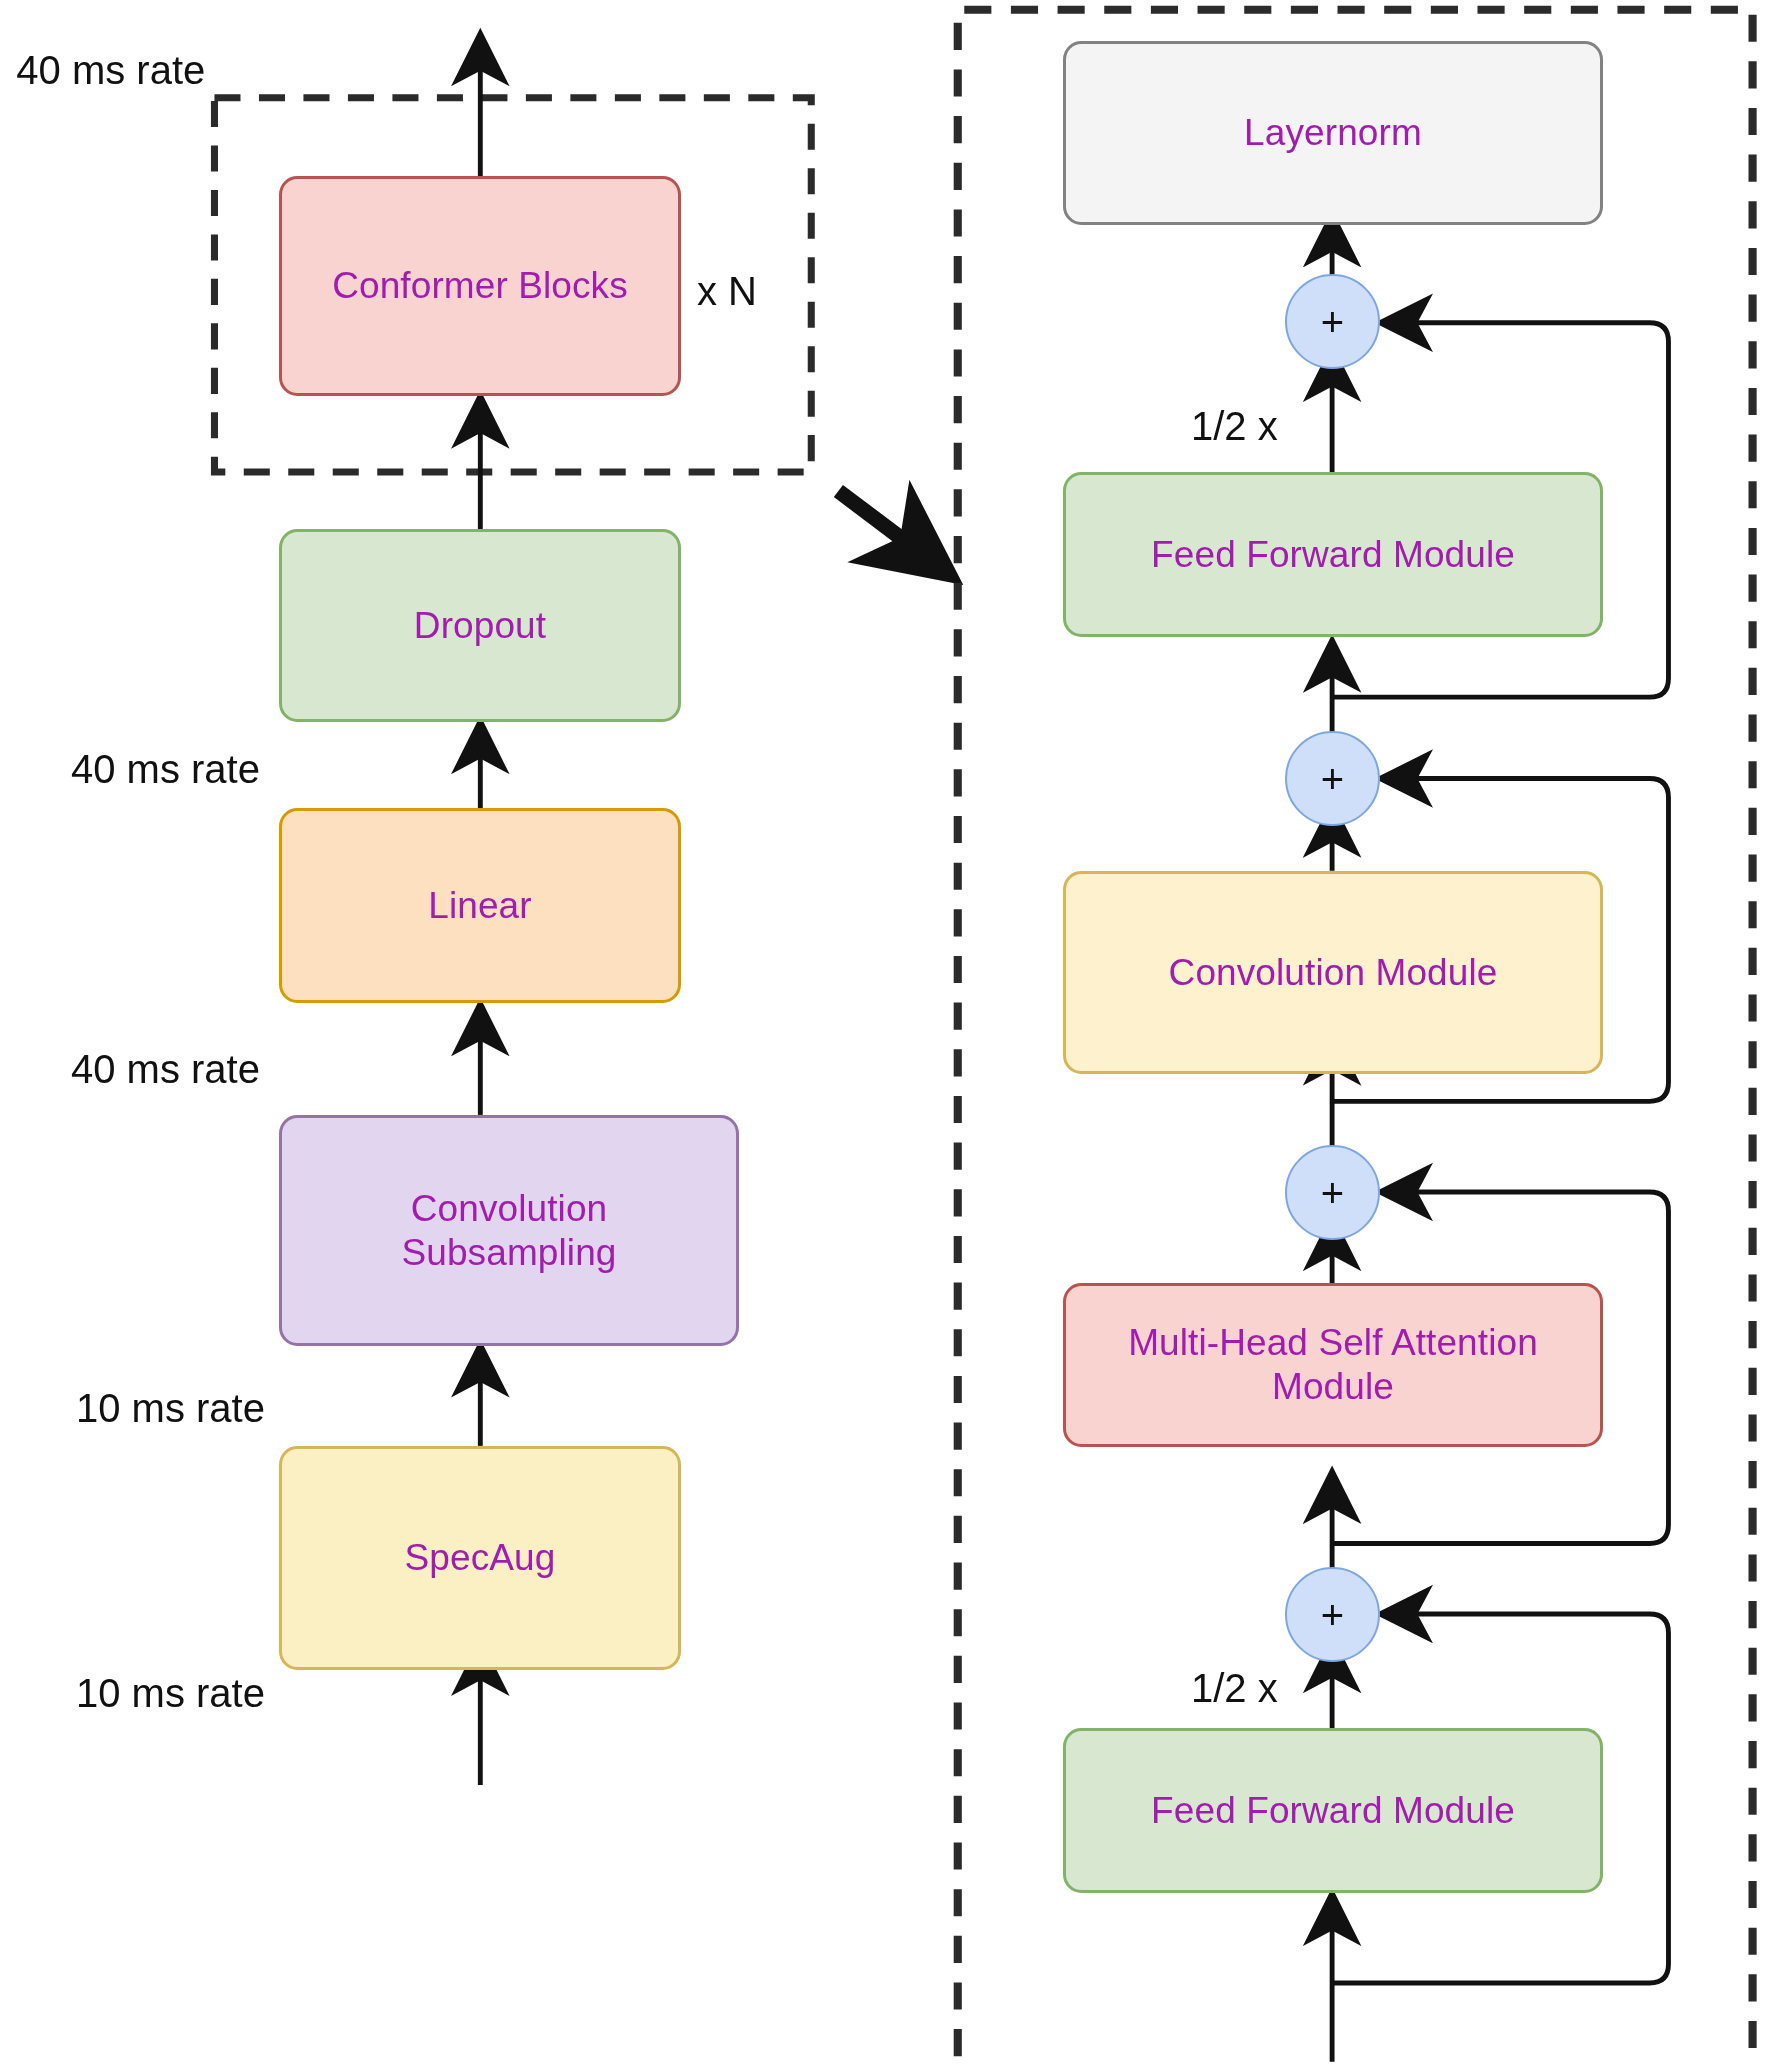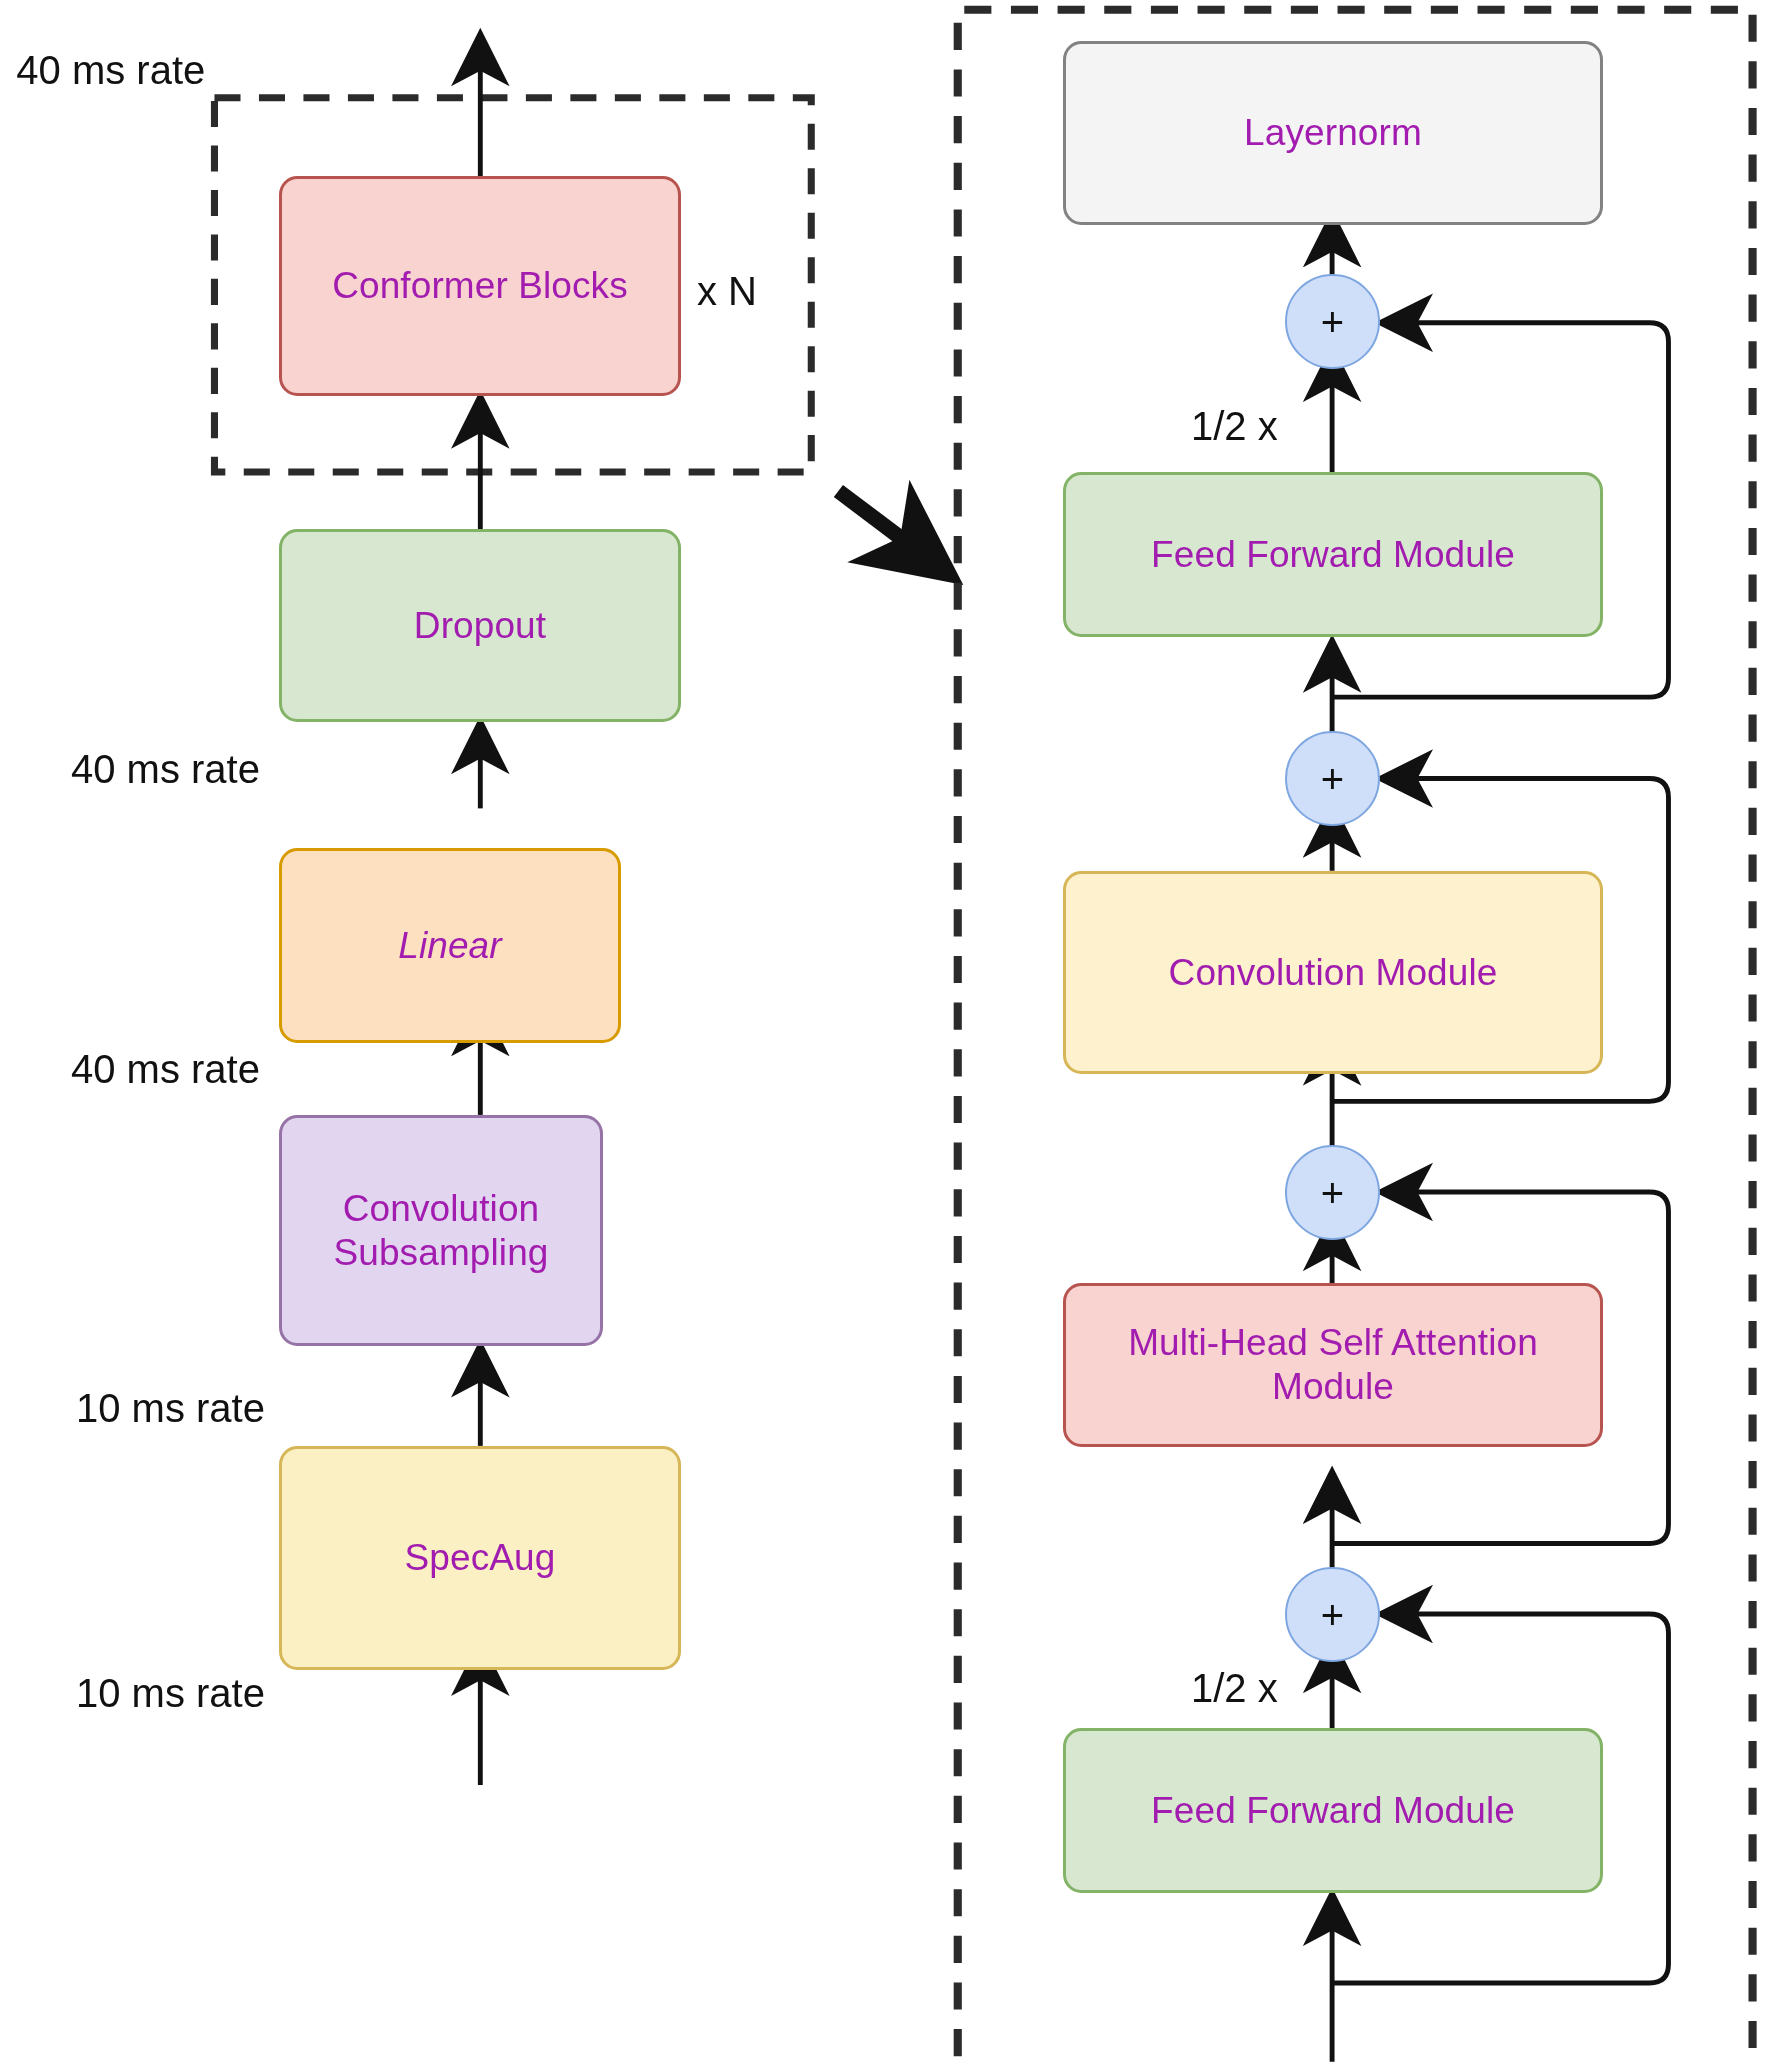"Linear" div.node { font-style: italic -> none; top: 848px -> 808px; width: 342px -> 402px }
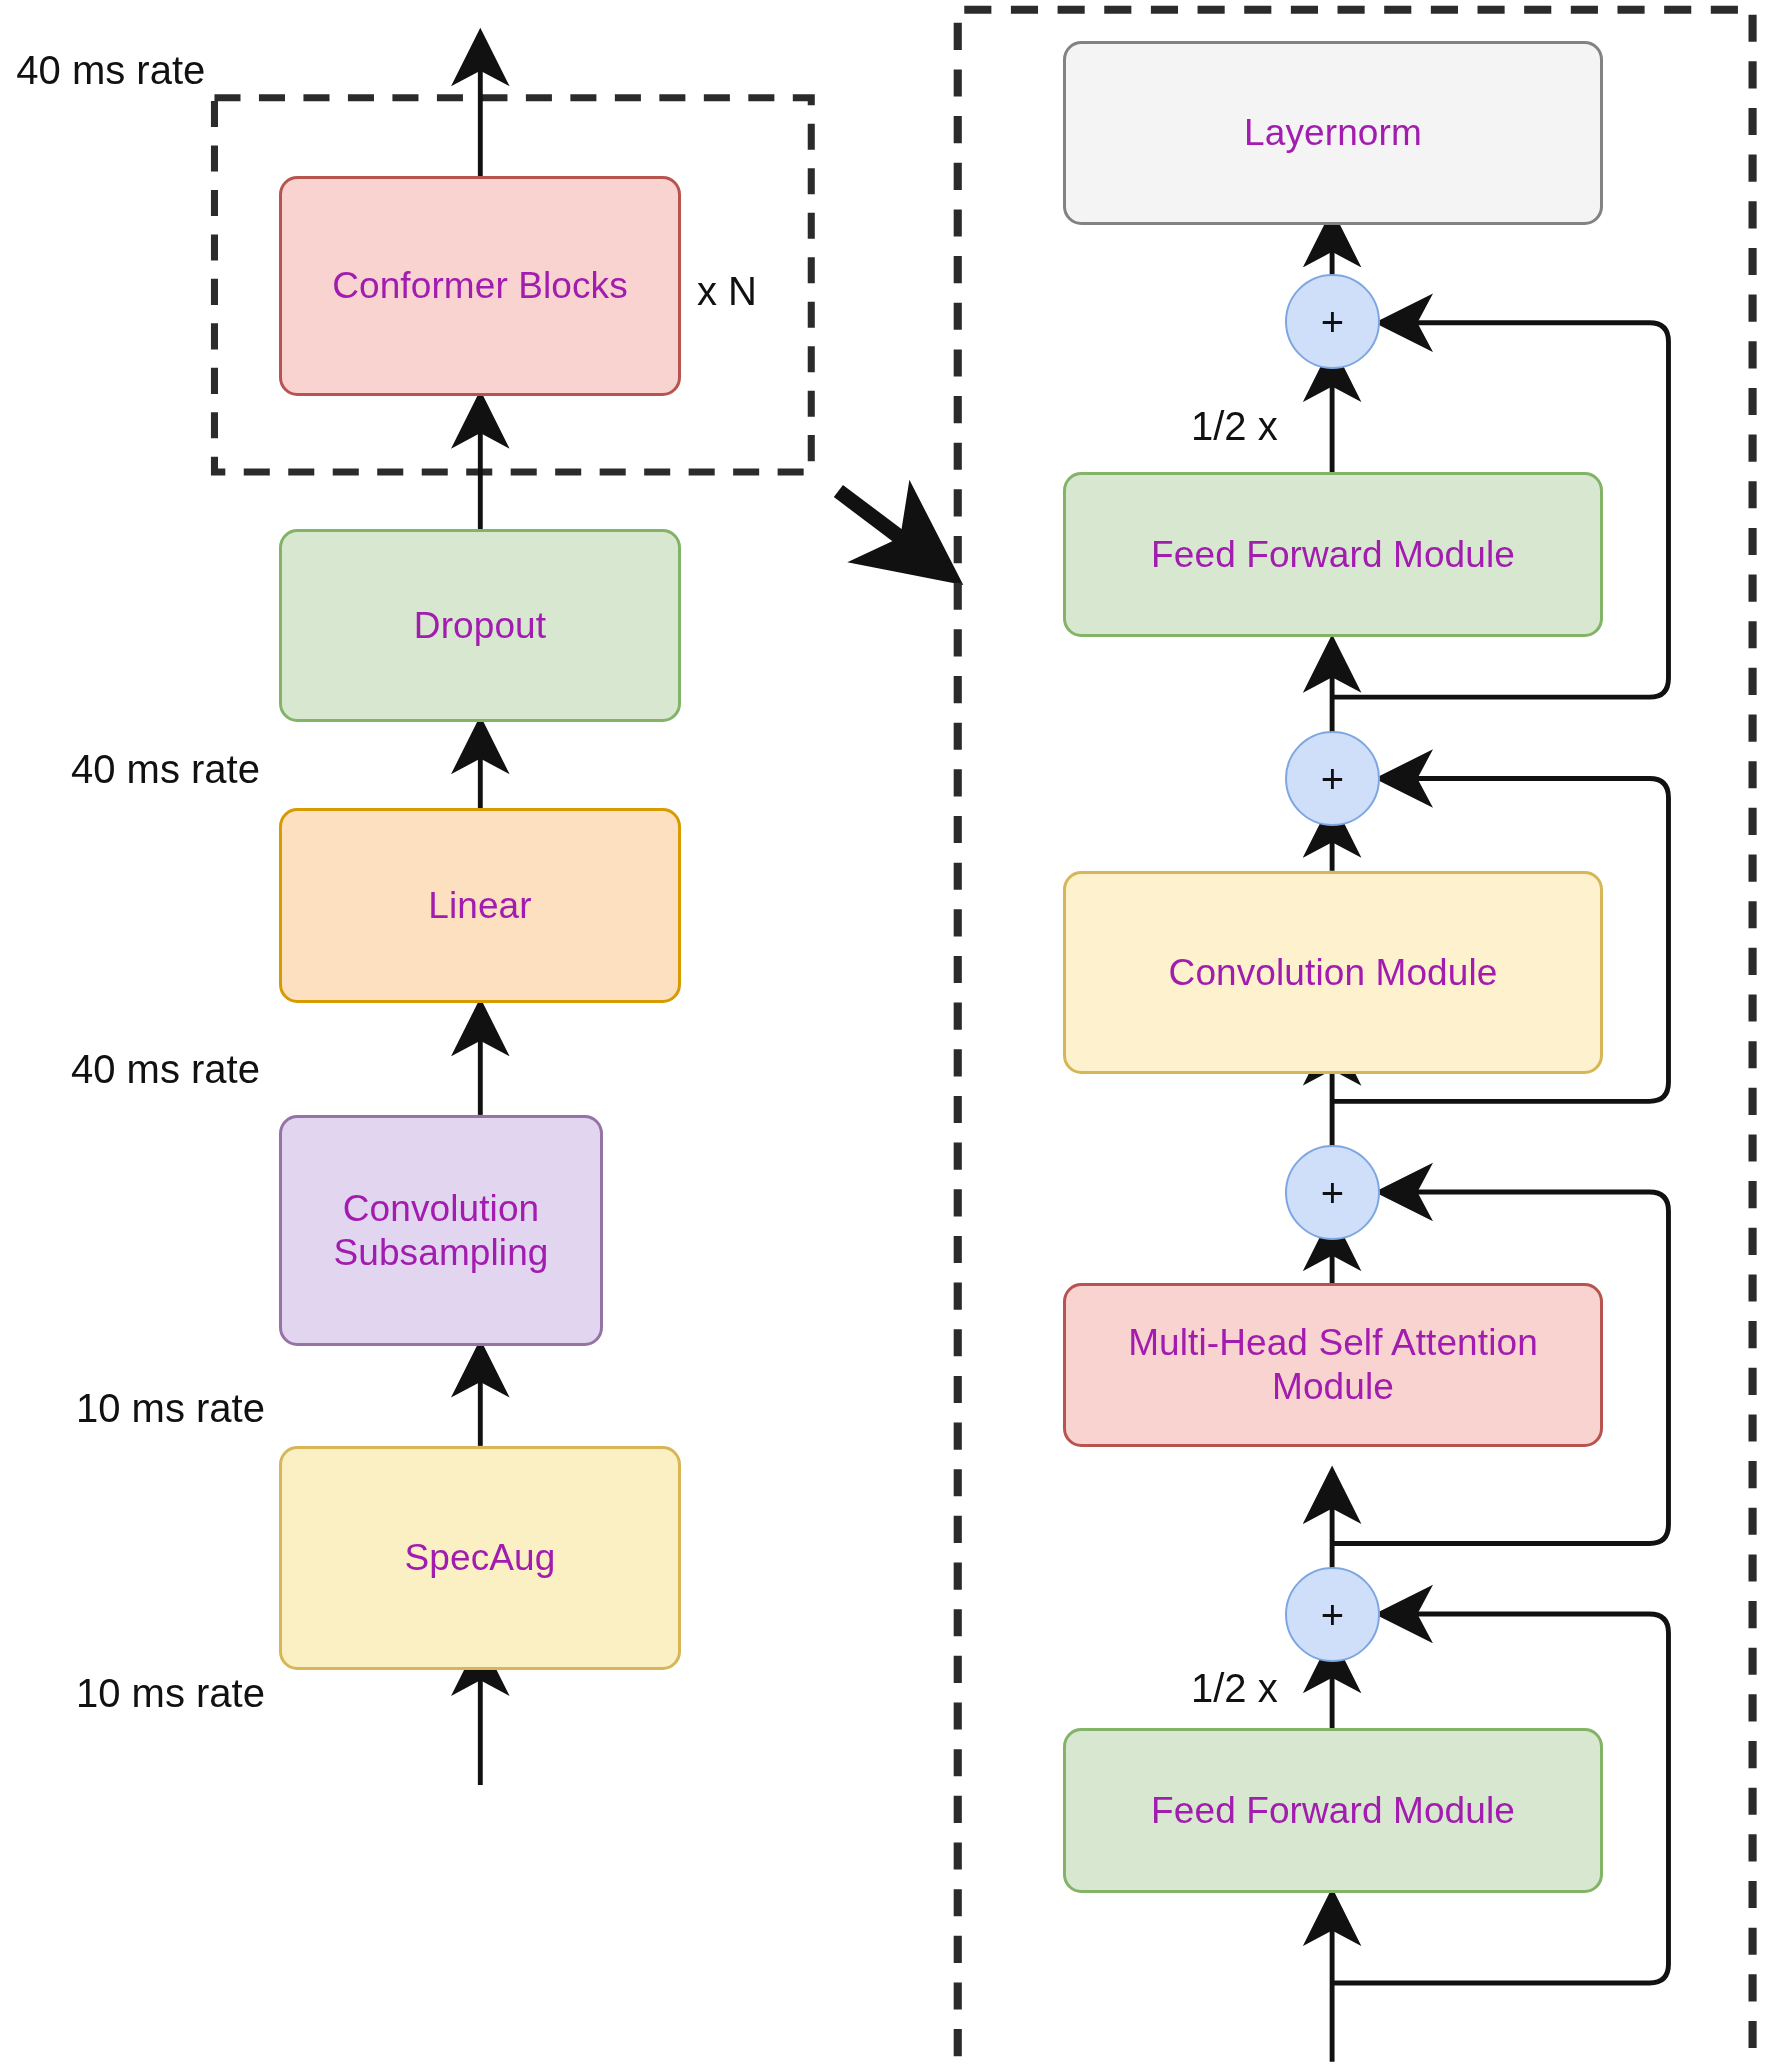"Convolution" div.node { width: 324px -> 460px }
